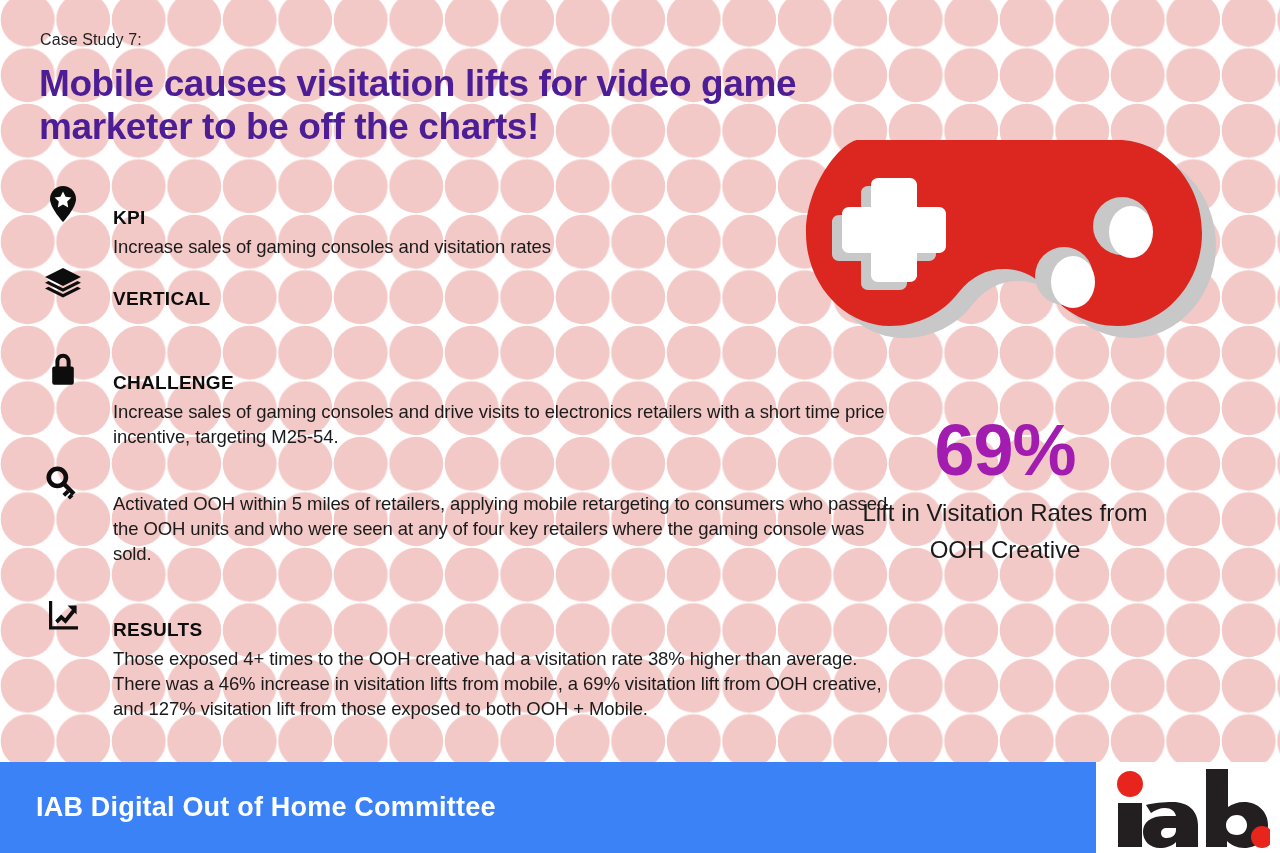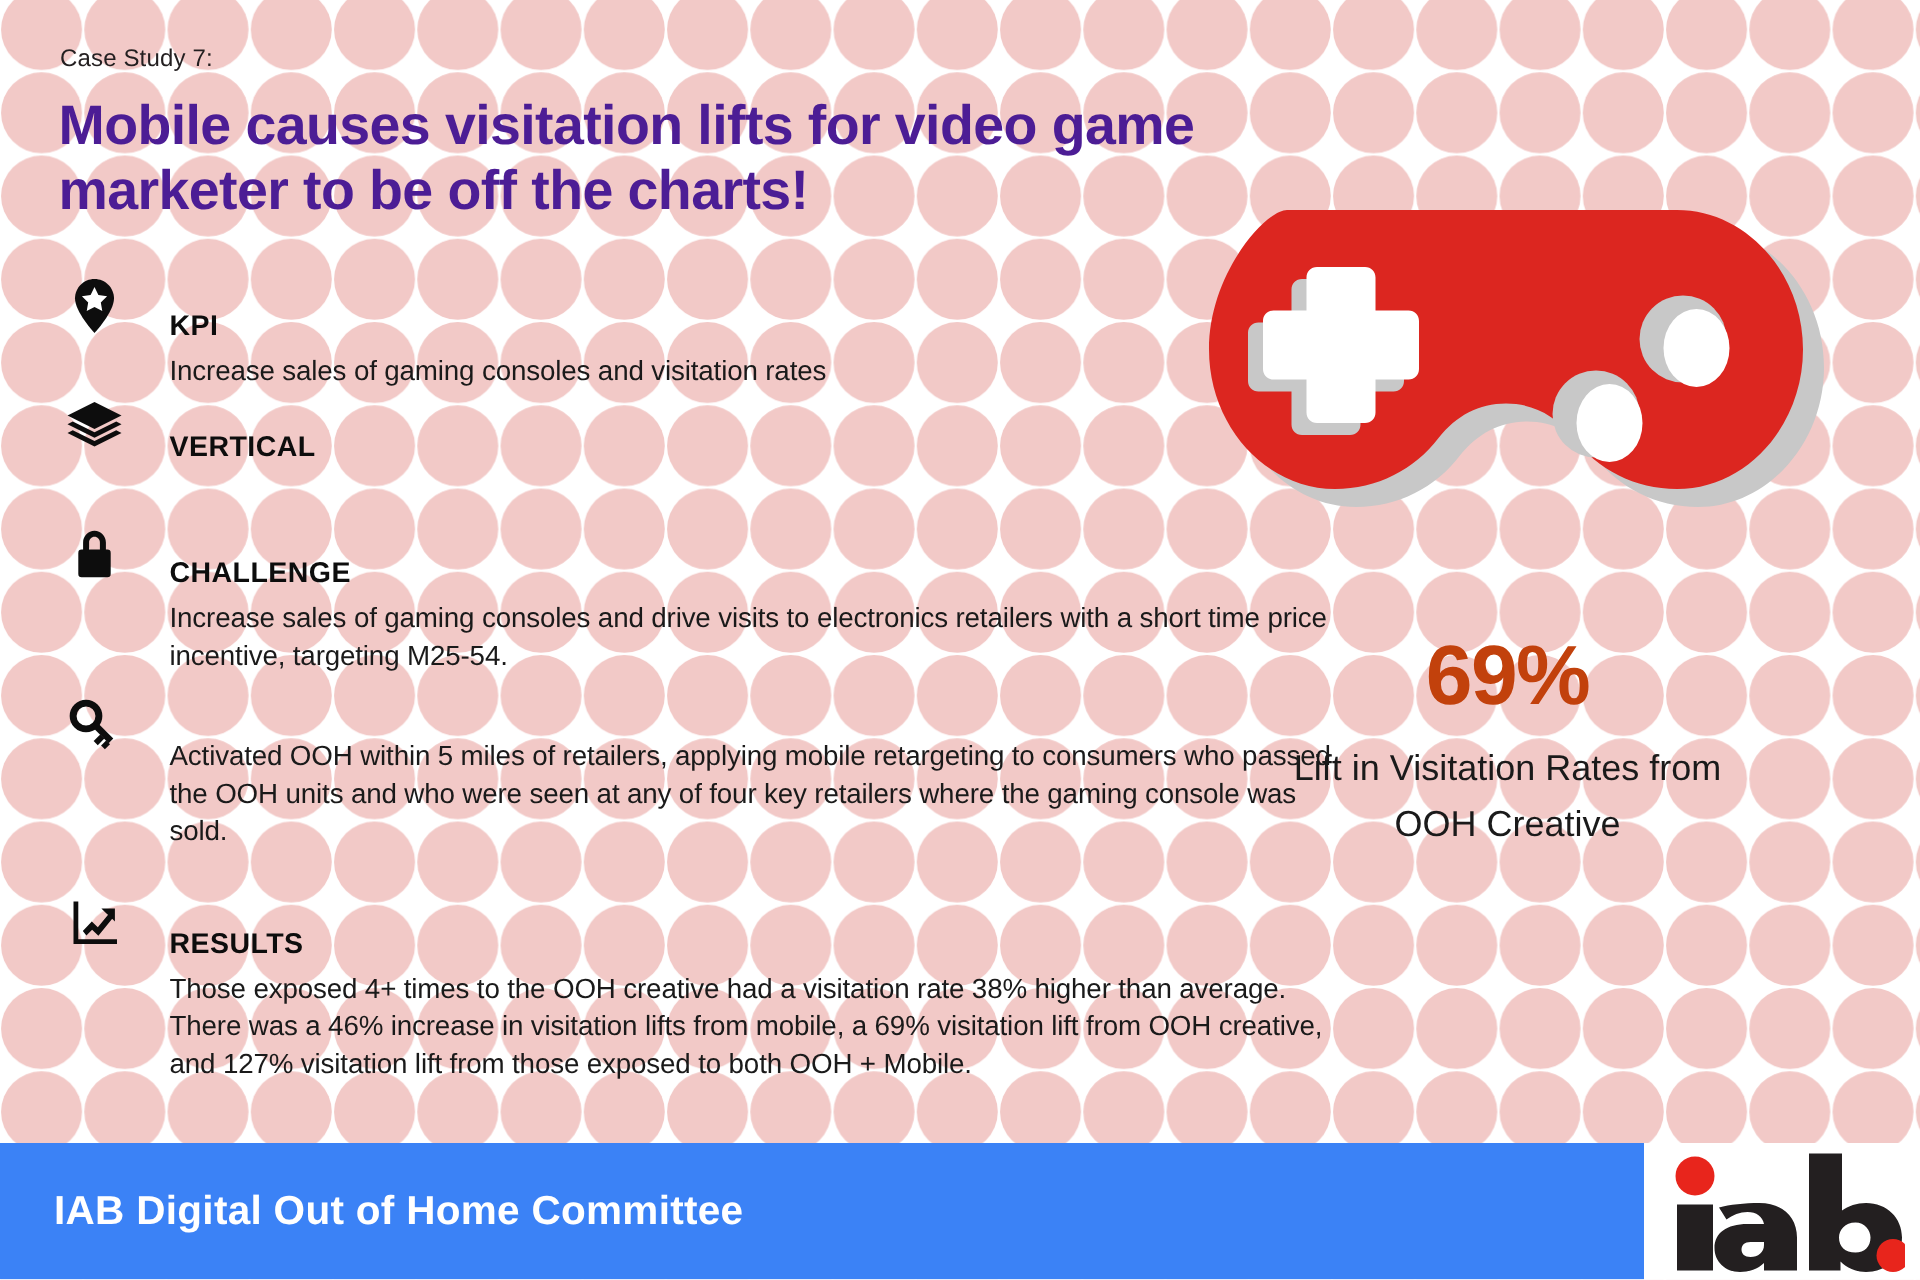"69%" #stat-number { color: #c2410c -> #a21caf; font-size: 56px -> 72px }
